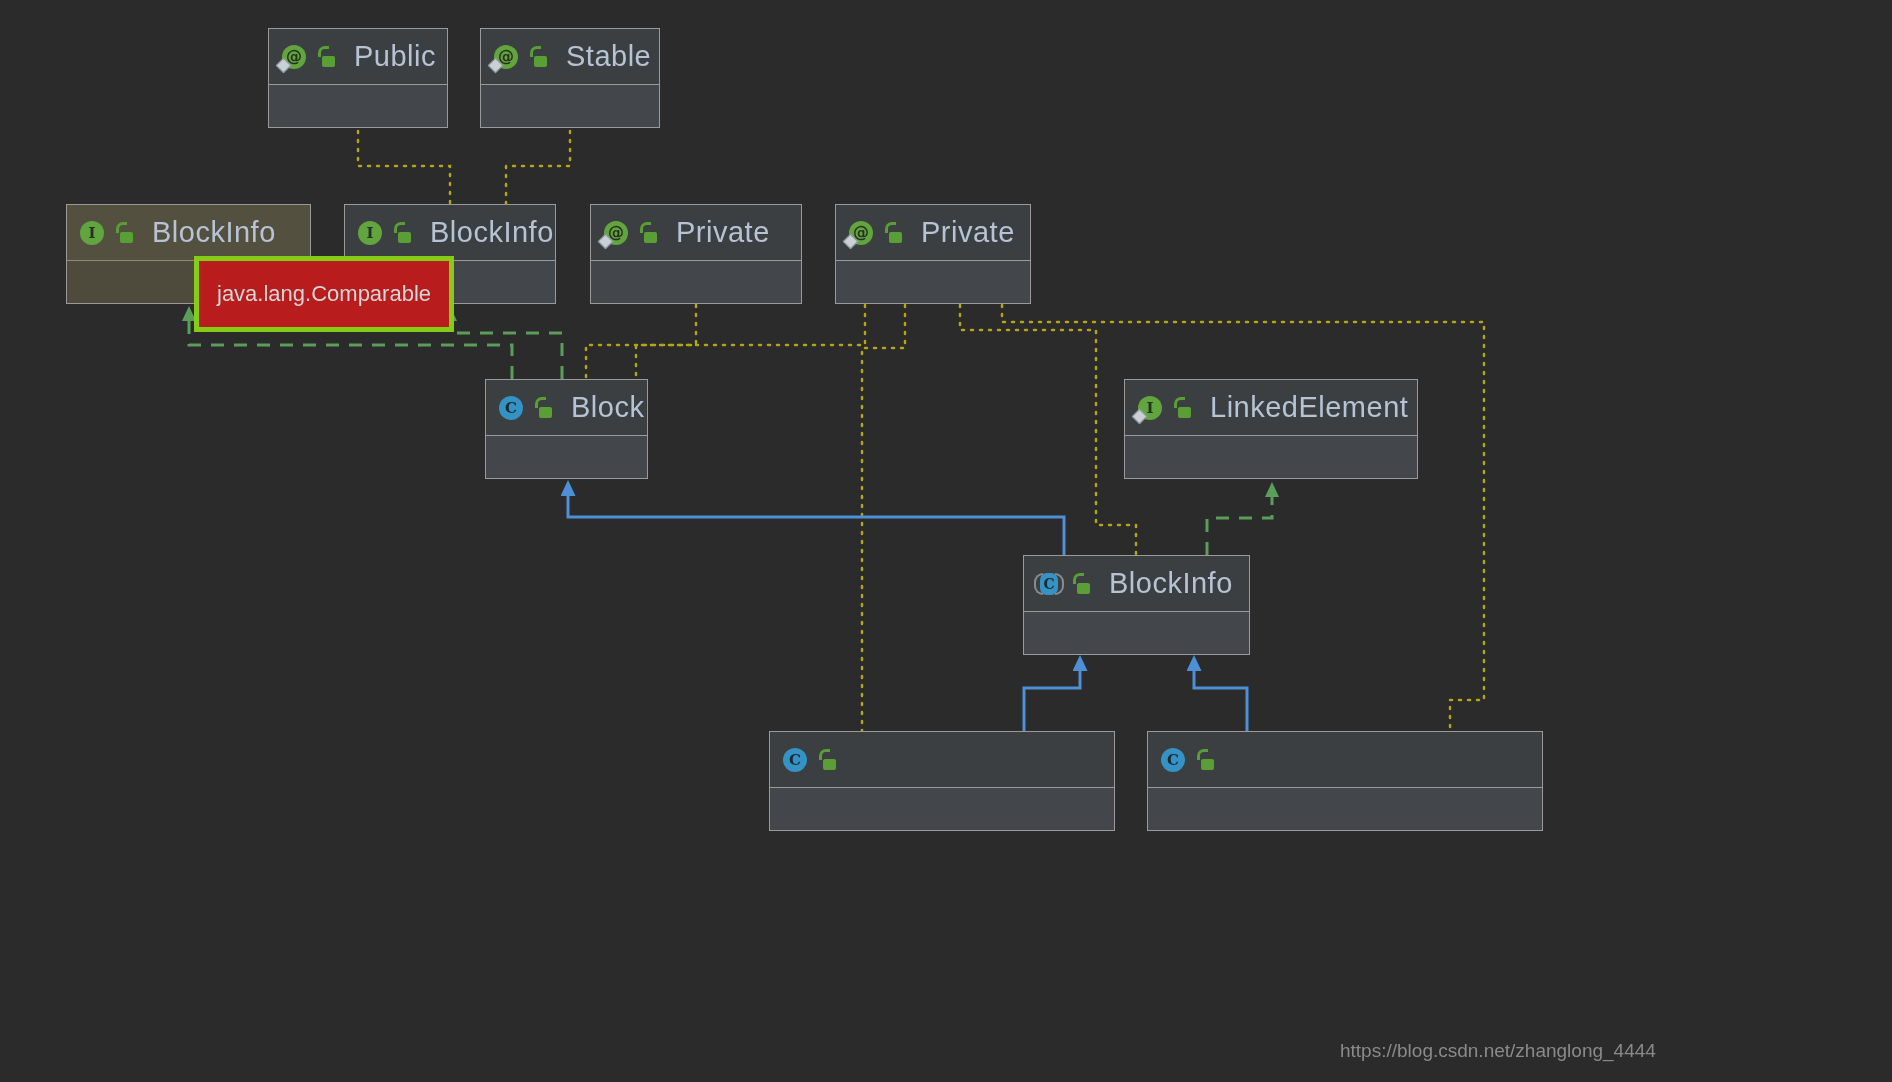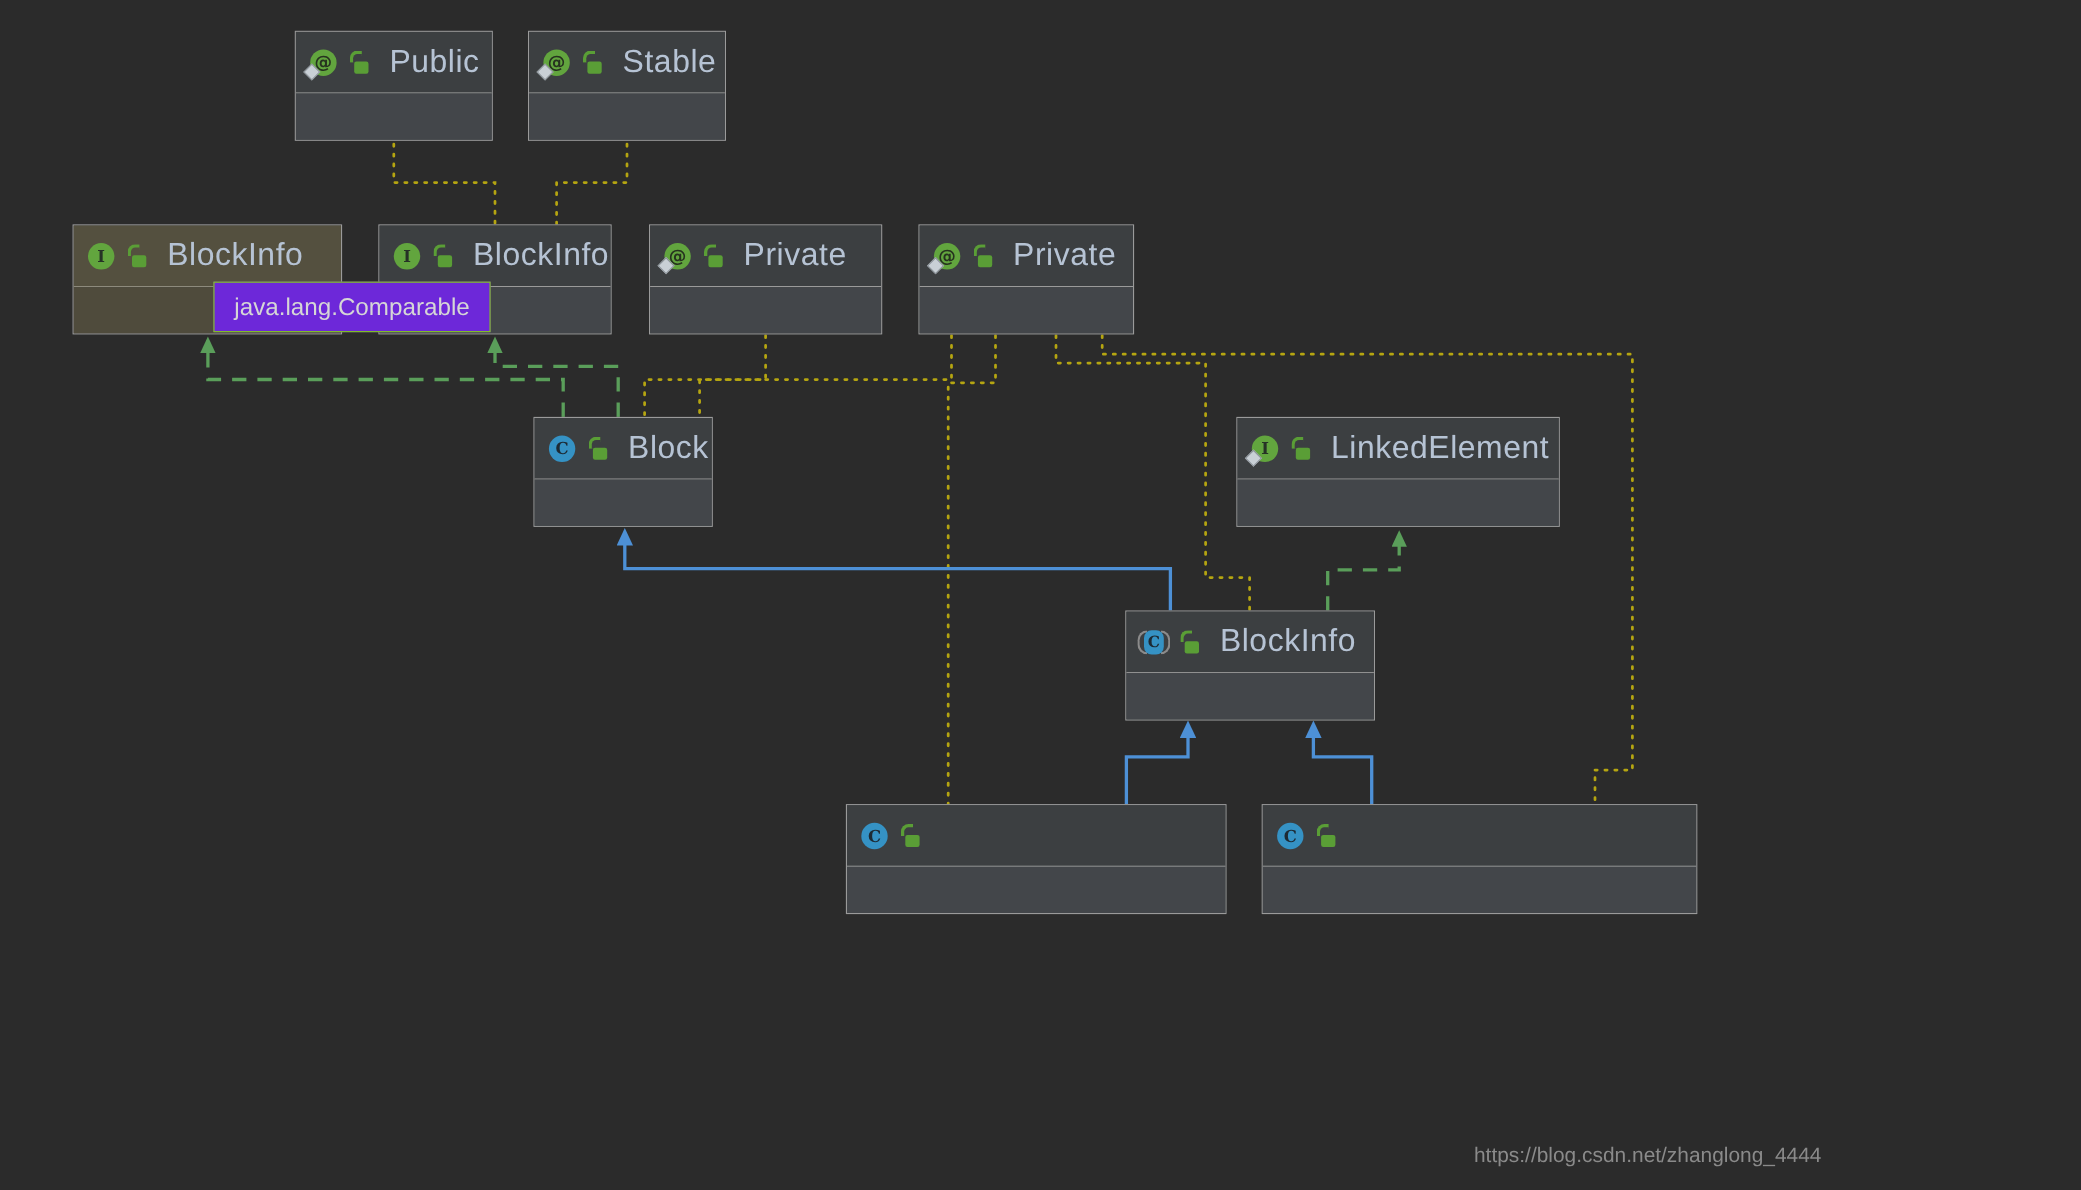"java.lang.Comparable" .tooltip { background: #6d28d9 -> #b91c1c; border: 1px solid #84cc16 -> 5px solid #84cc16; padding: 9px 18px -> 20px 18px }
